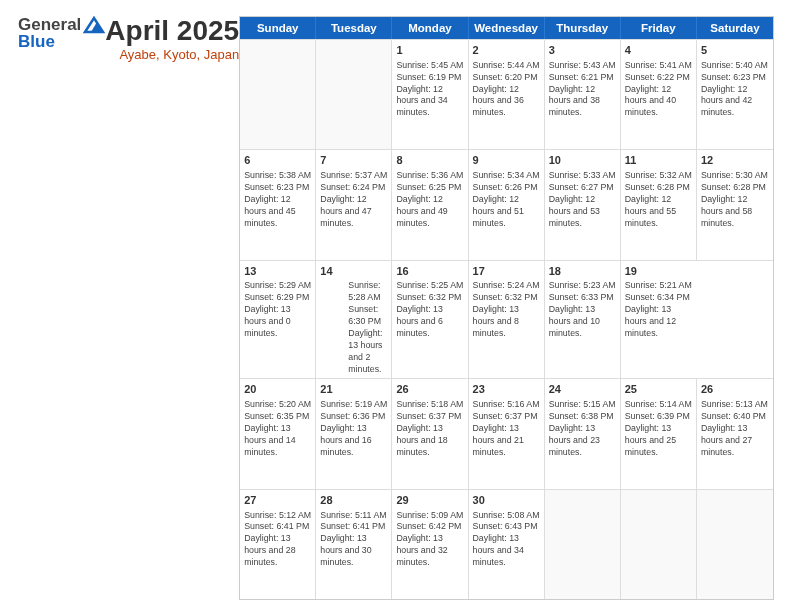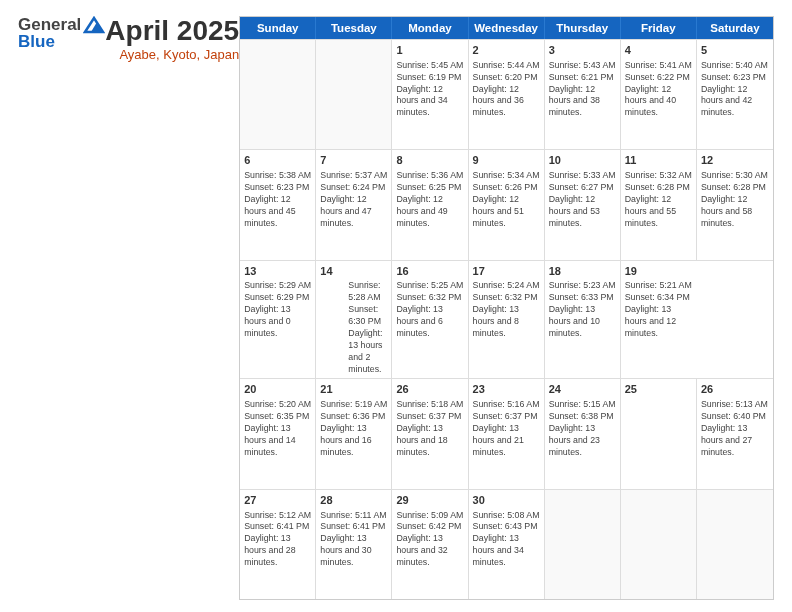"Sunrise: 5:14 AM" div.cell-detail { html: none -> <div>Sunrise: 5:14 AM Sunset: 6:39 PM Daylight: 13 hours and 25 minutes.</div> }
